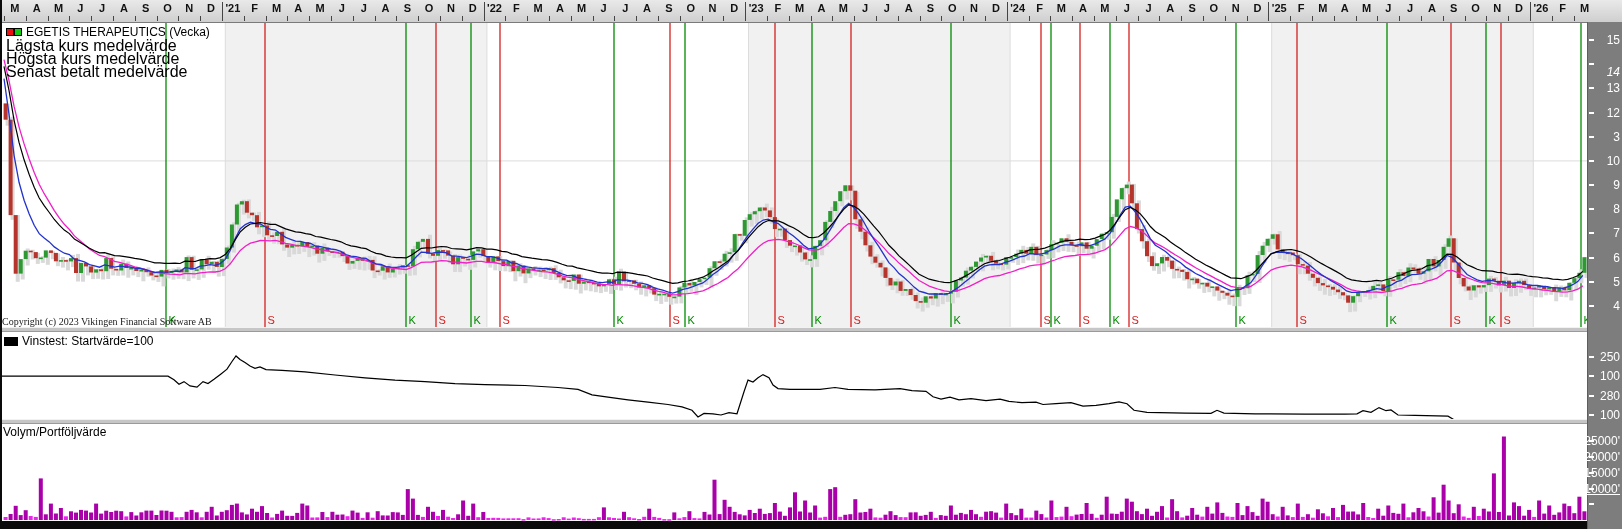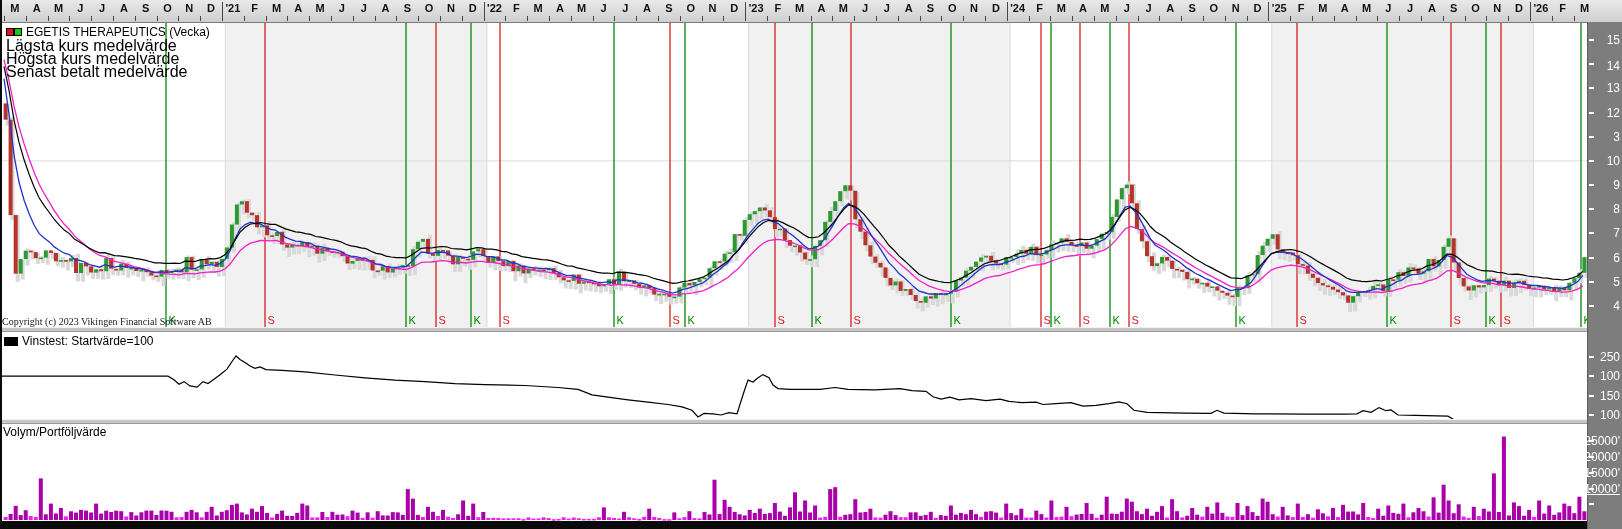"14" div.axis-label { font-style: none -> italic; top: 44px -> 50px }
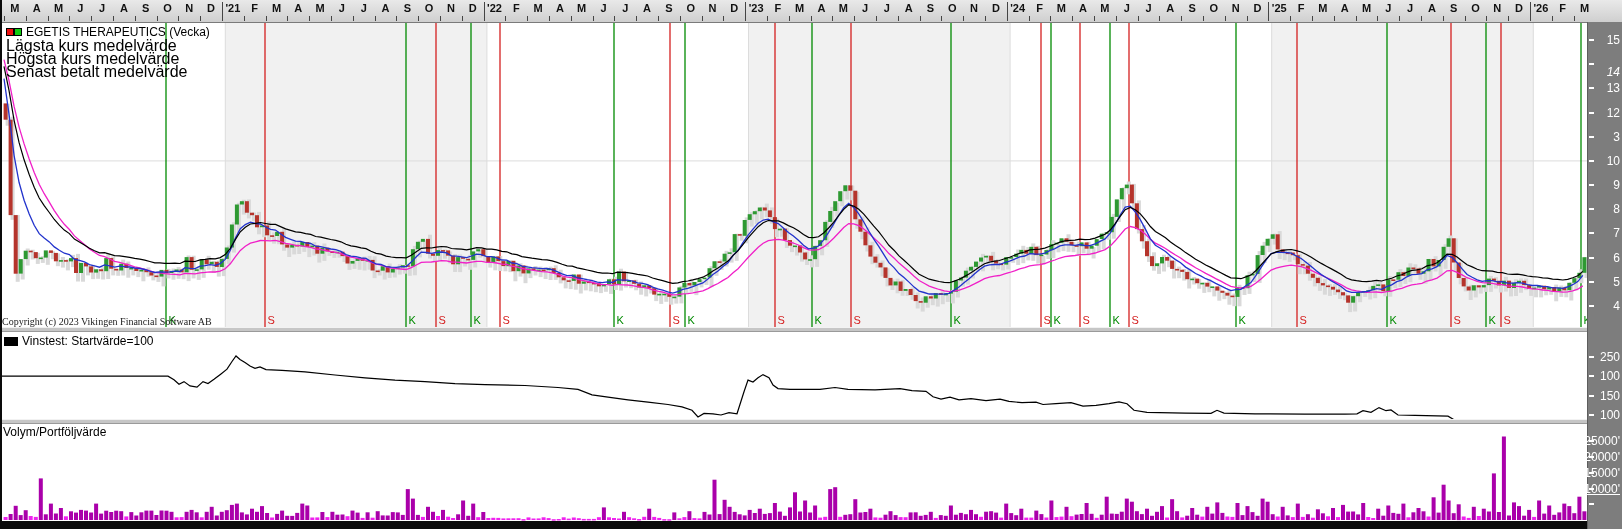"150" div.axis-label { text: 150 -> 280 }
